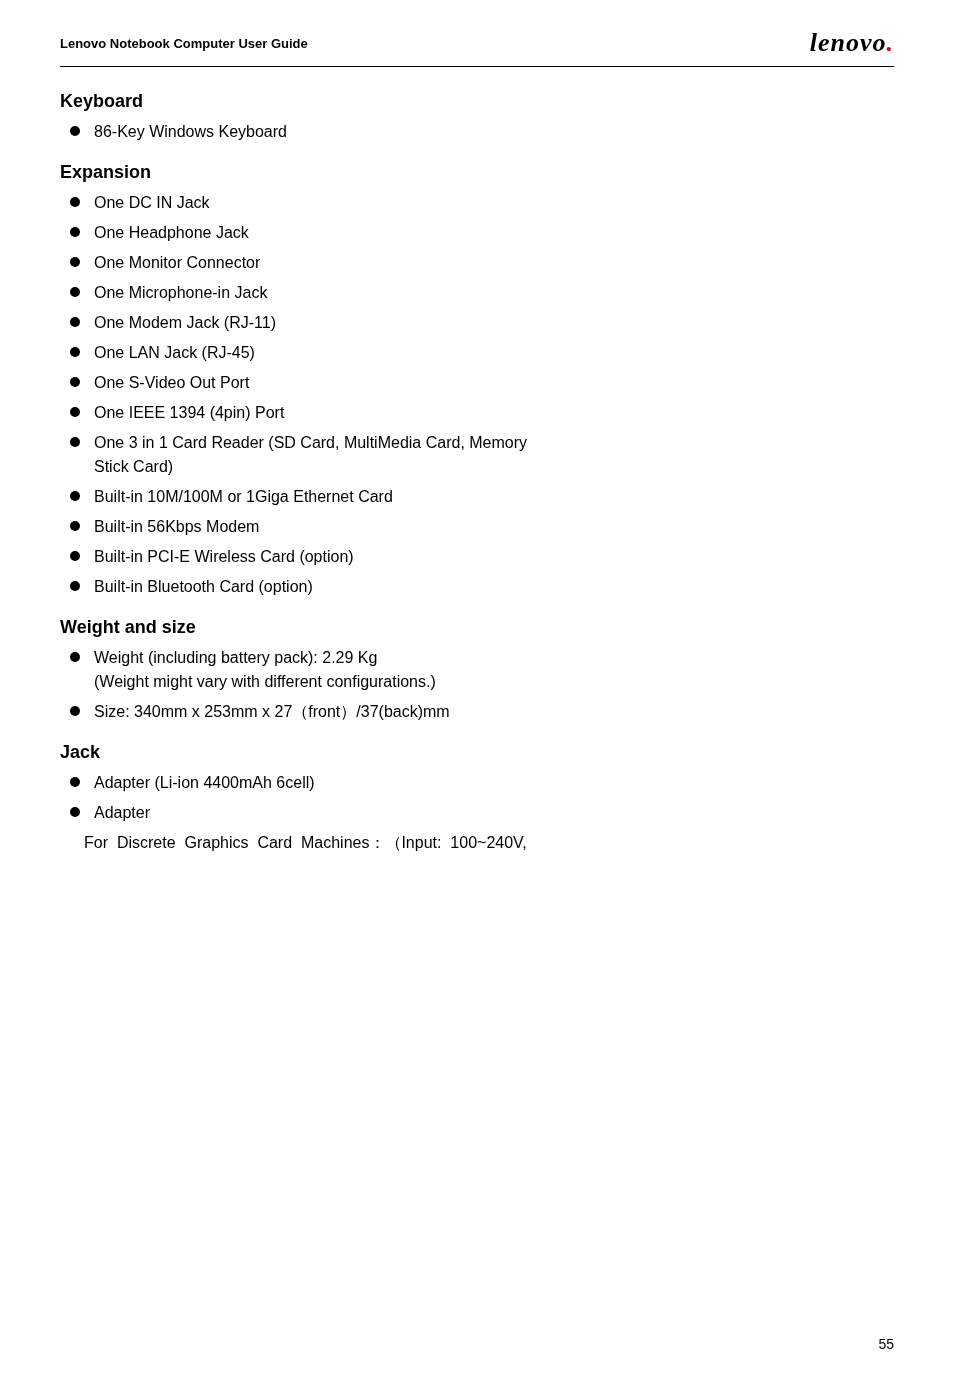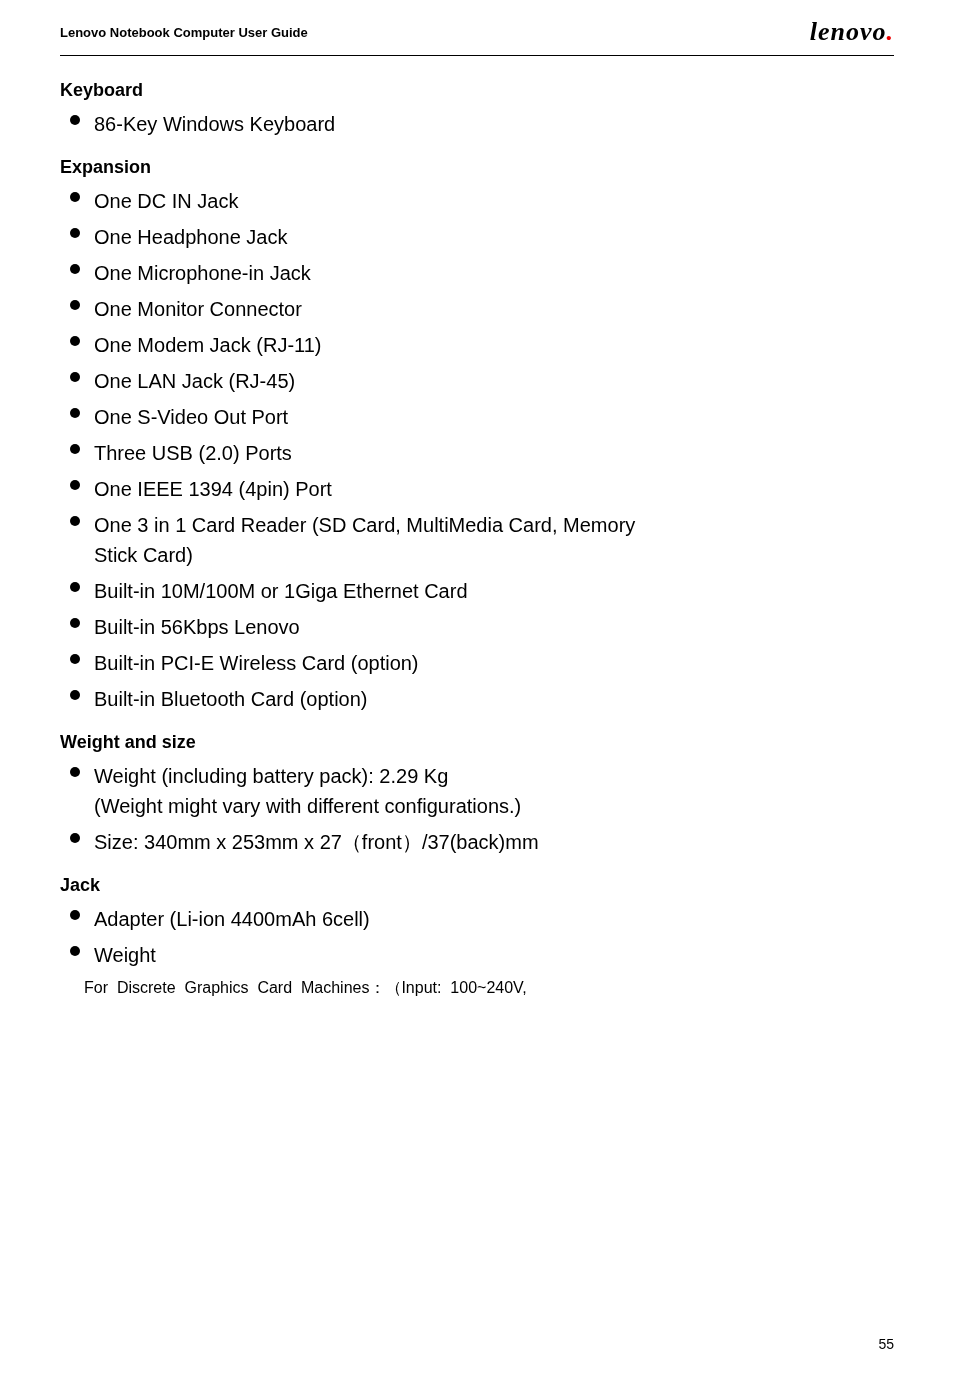"Lenovo Notebook Computer User Guide" .page { padding: 17px 60px 60px 60px -> 28px 60px 60px 60px }
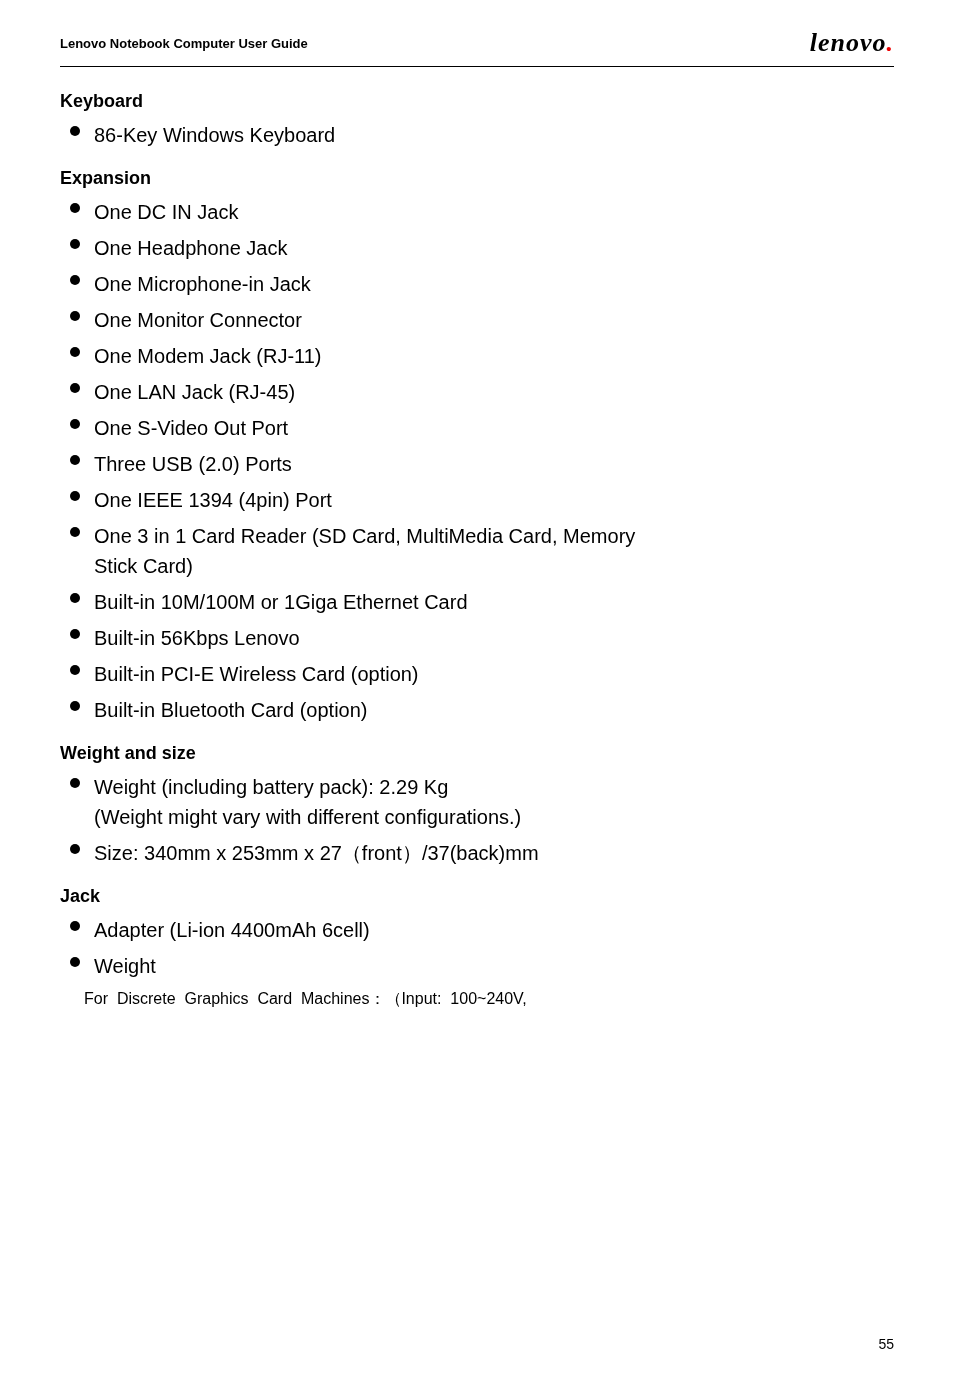"86-Key Windows Keyboard" .bullet-list li { font-size: 20px -> 16px }
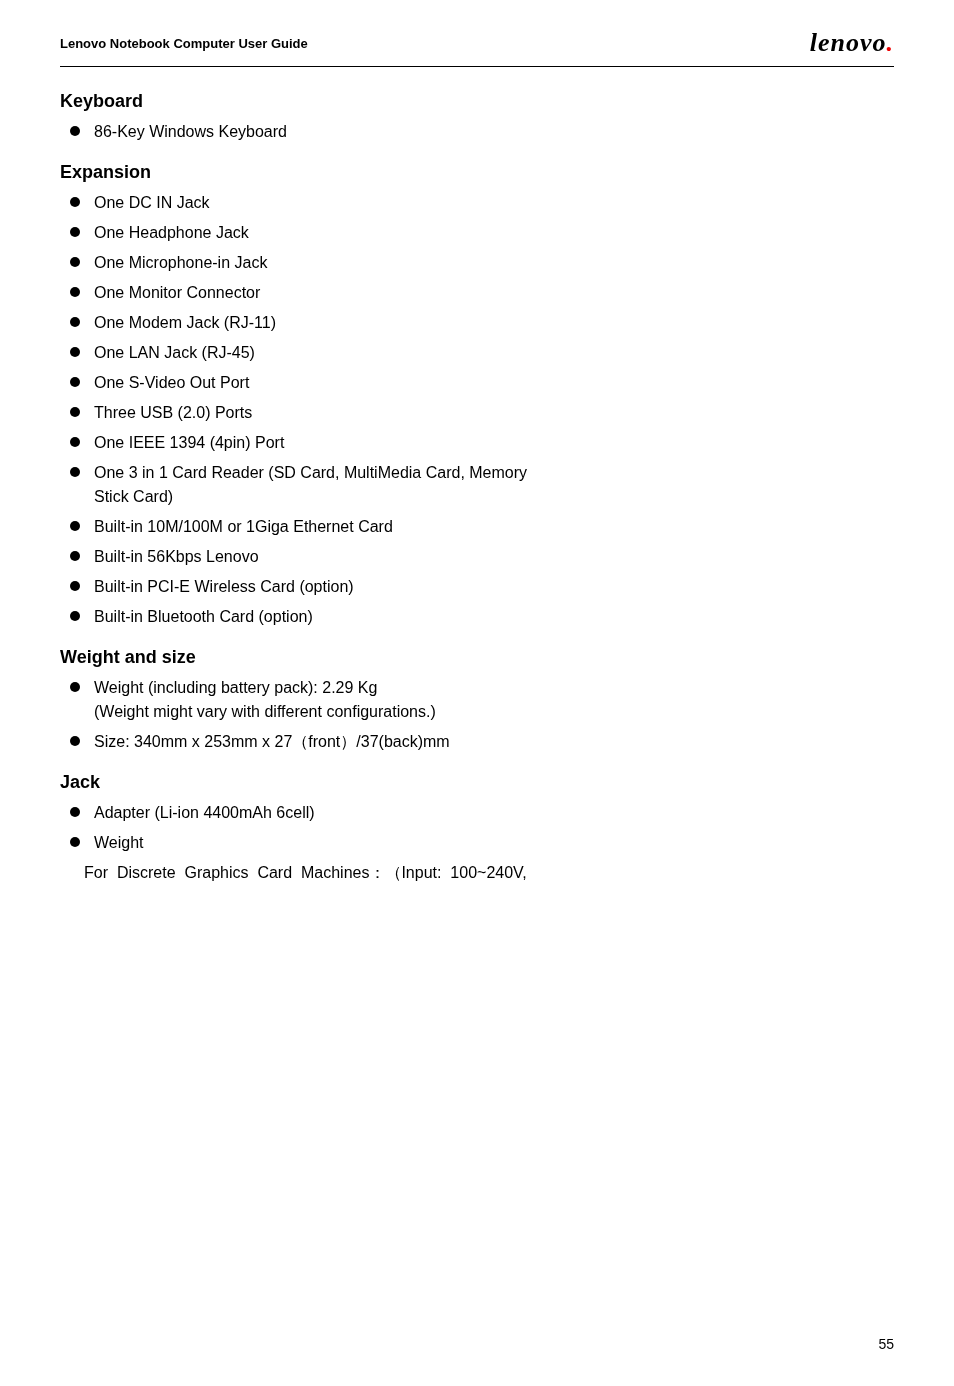"One Microphone-in Jack" li { order: before "One Monitor Connector" -> after "One Monitor Connector" }
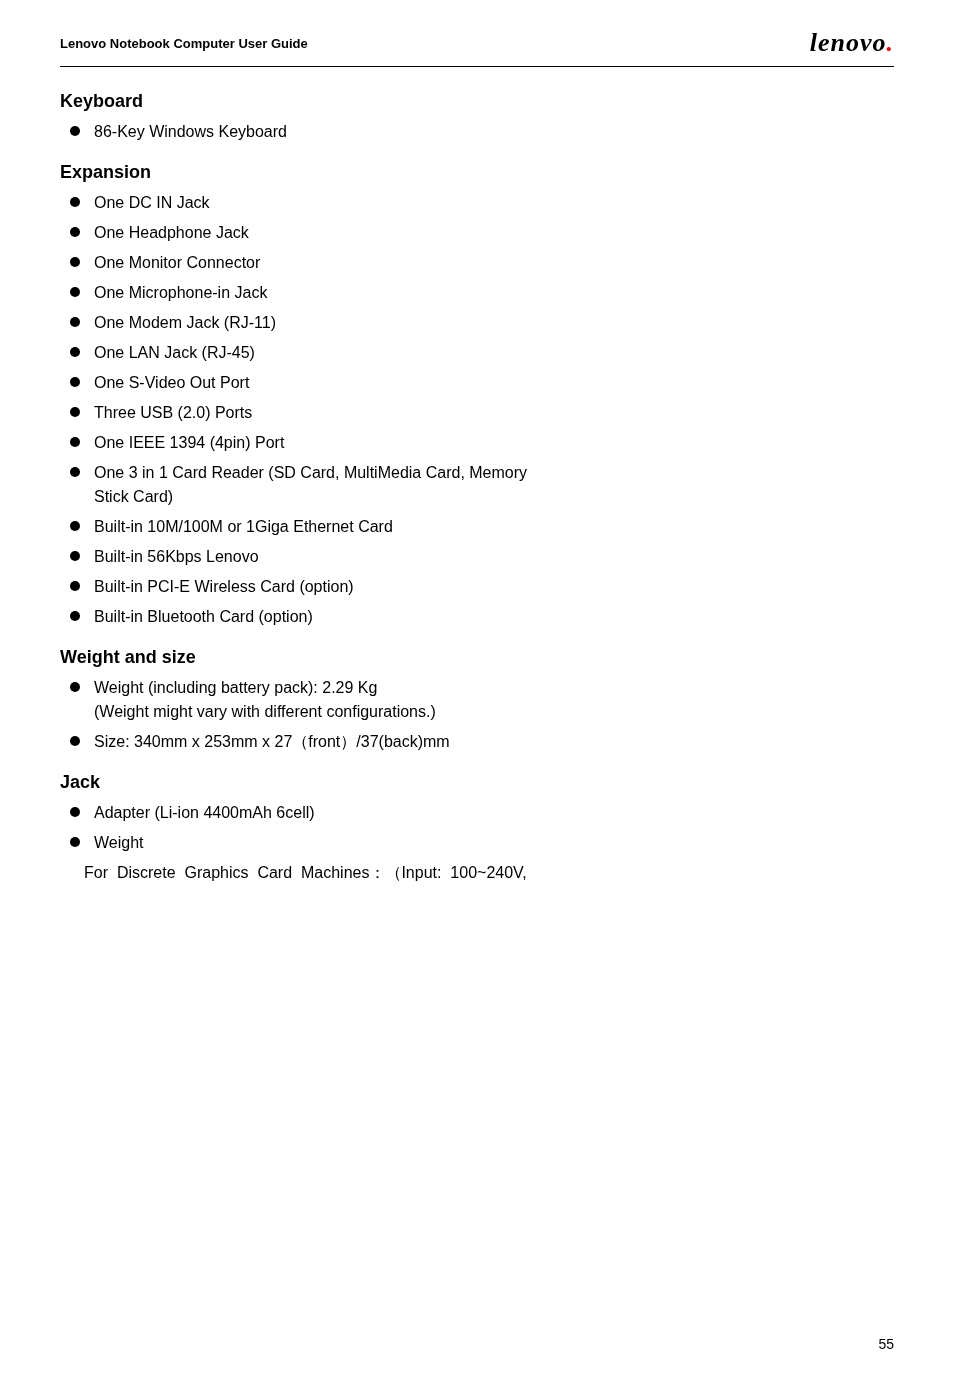"Three USB (2.0) Ports" li { html: <li> <span></span> <span>Three USB (2.0) Ports</span> </li> -> none }
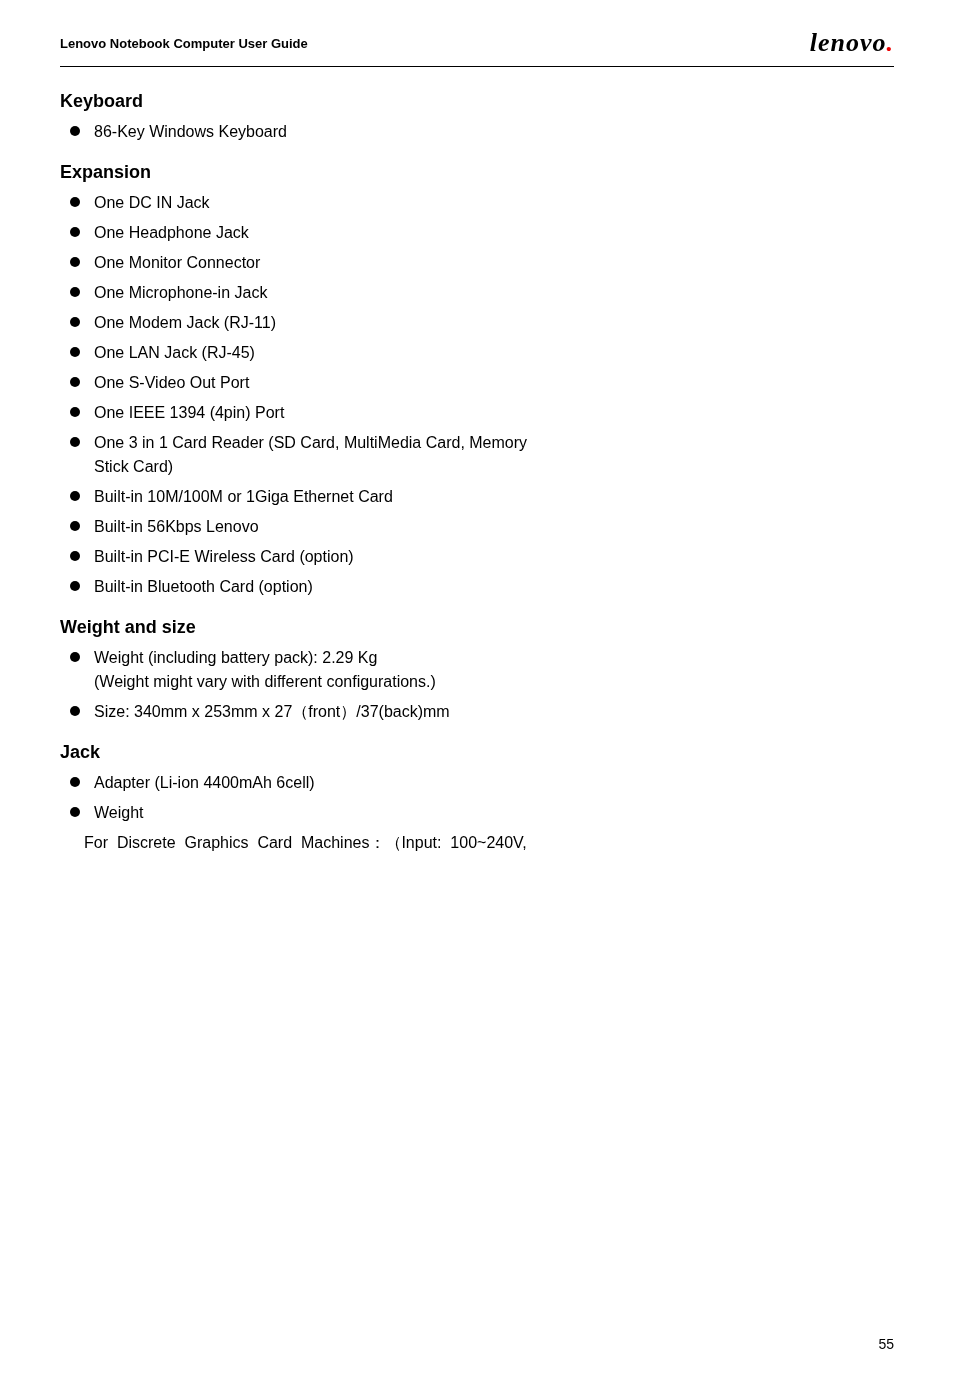"Built-in 56Kbps Lenovo" span.text { text: Lenovo -> Modem }
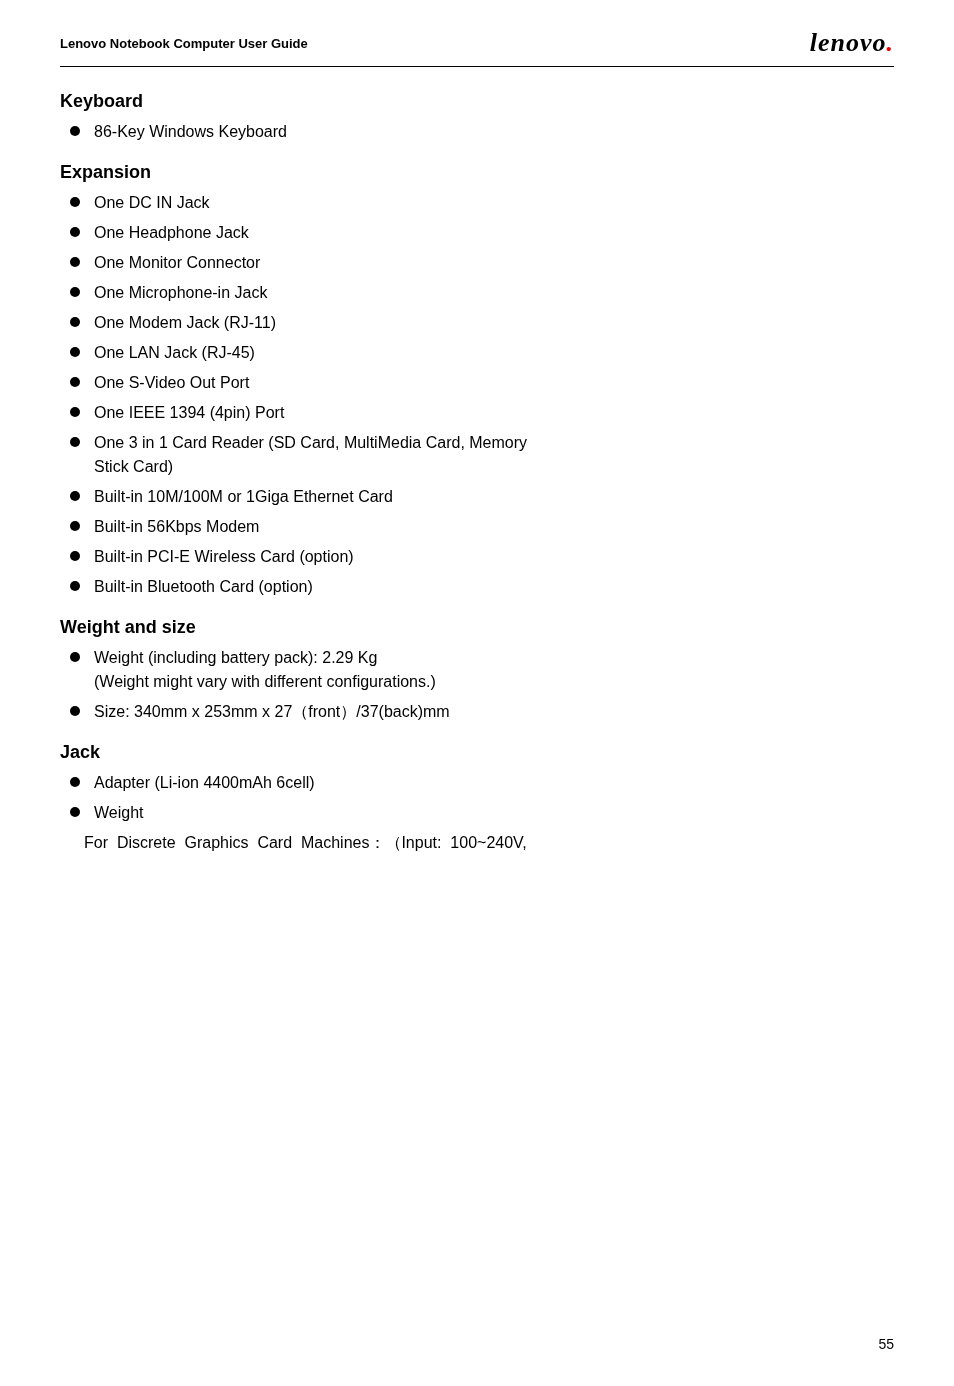"Weight" span.text { text: Weight -> Adapter }
